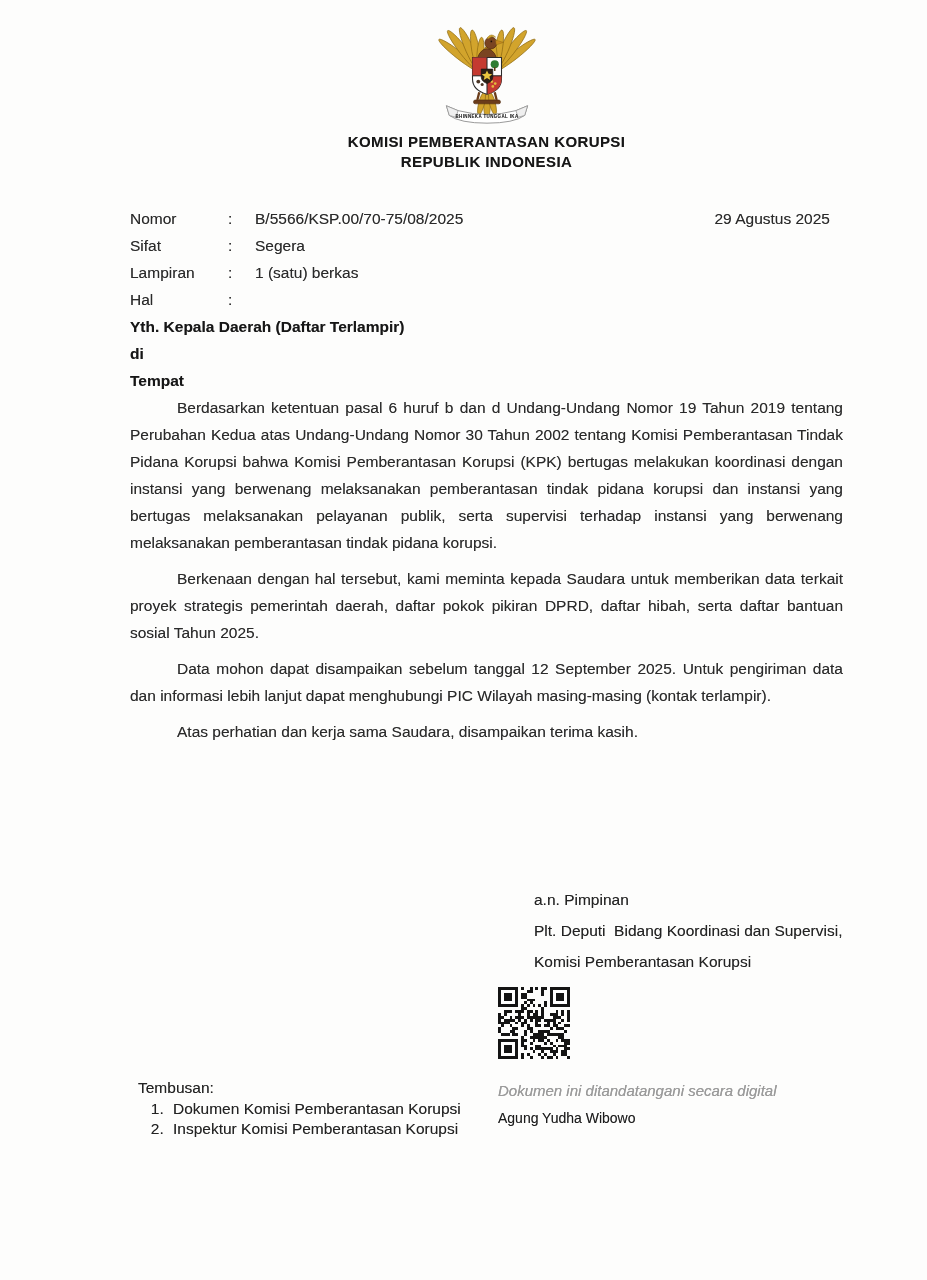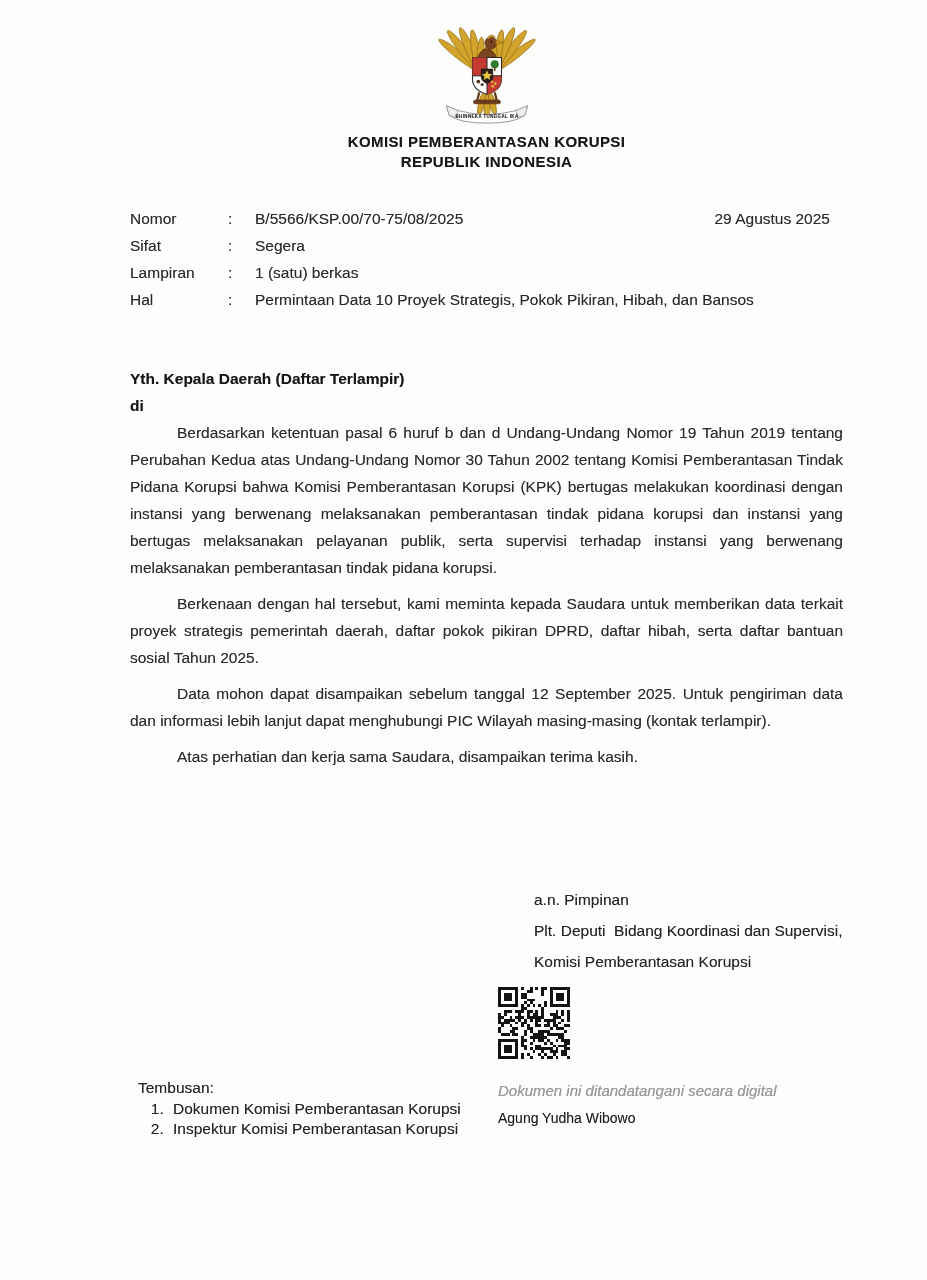"Permintaan Data 10 Proyek Strategis," span.meta-value { html: <span>Permintaan Data 10 Proyek Strategis, Pokok Pikiran, Hibah, dan Bansos</span> -> none }
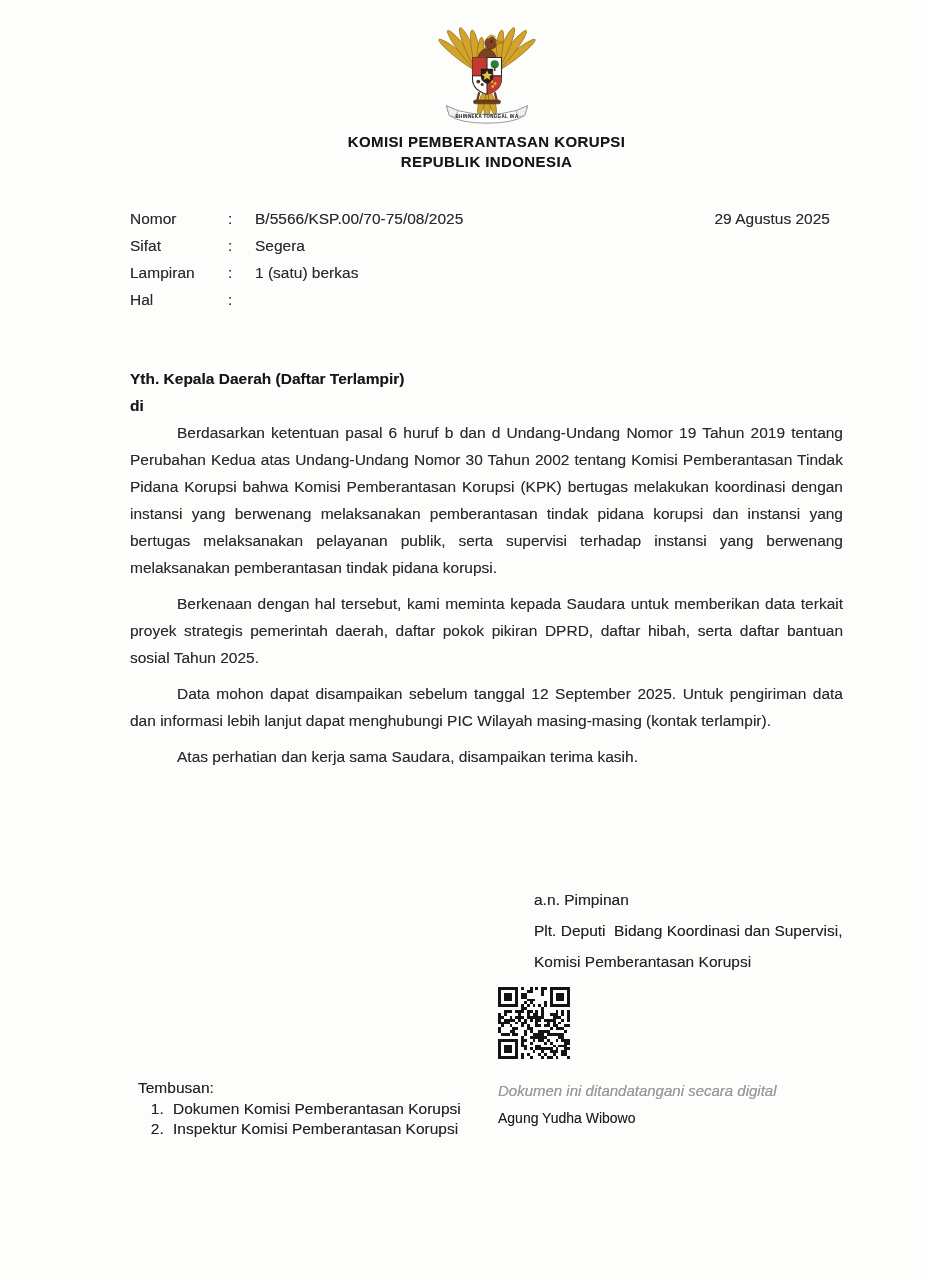"Yth. Kepala Daerah (Daftar Terlampir)" .recipient { margin-top: 52px -> none }
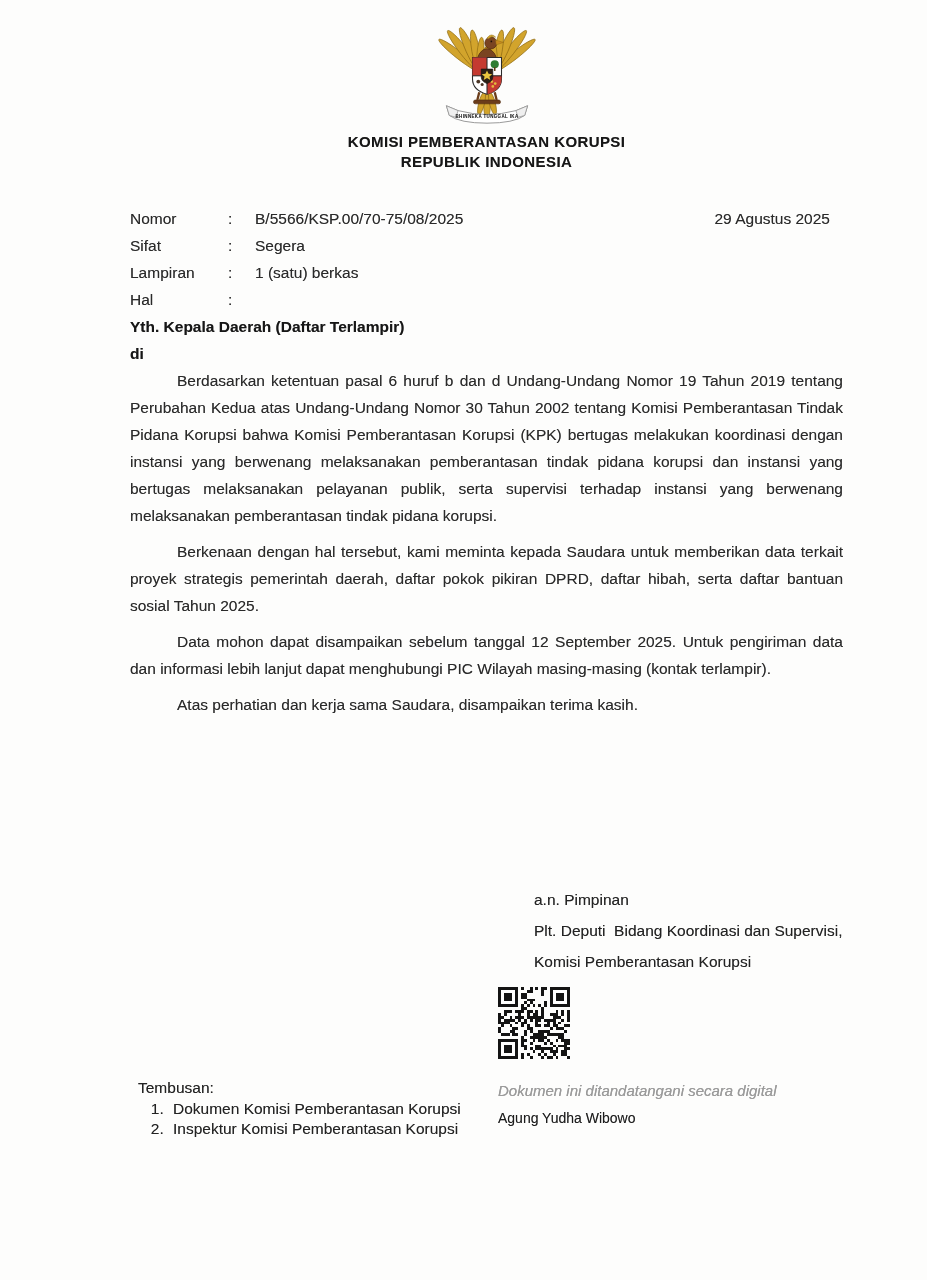"Tempat" div { html: none -> <div>Tempat</div> }
